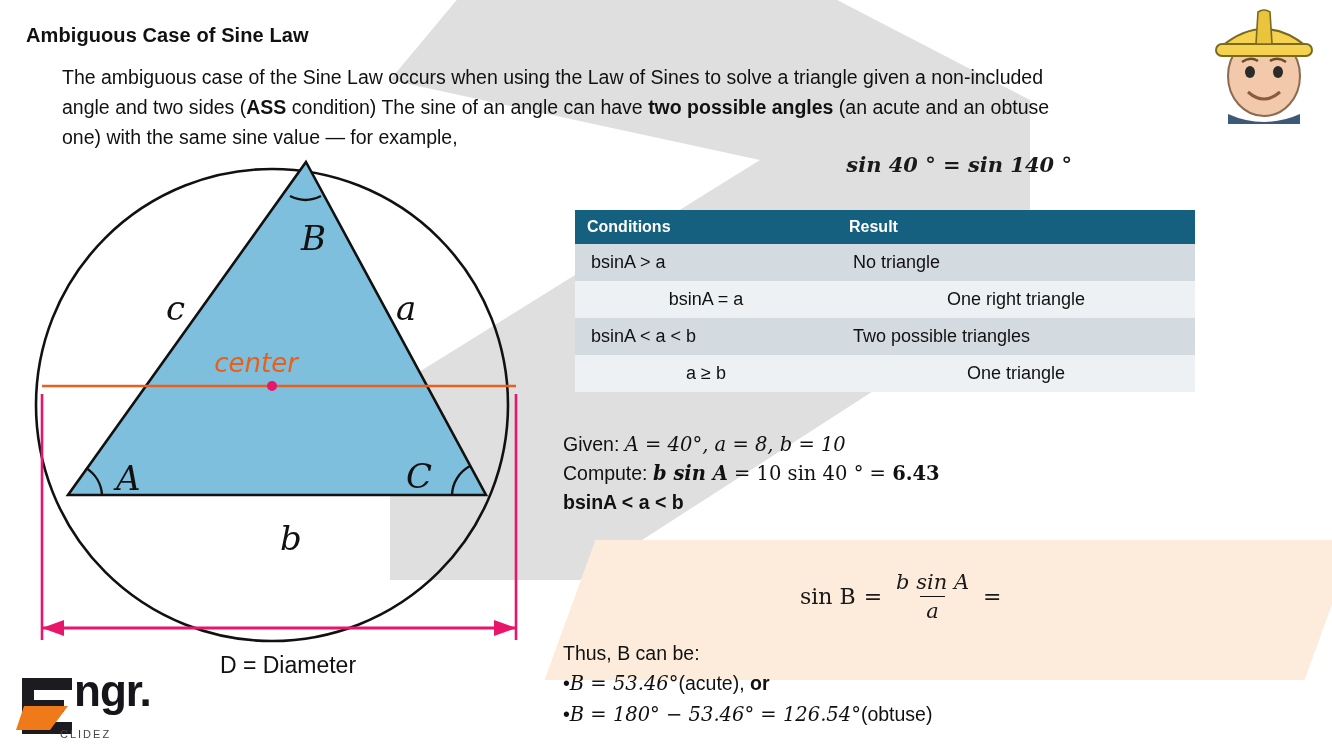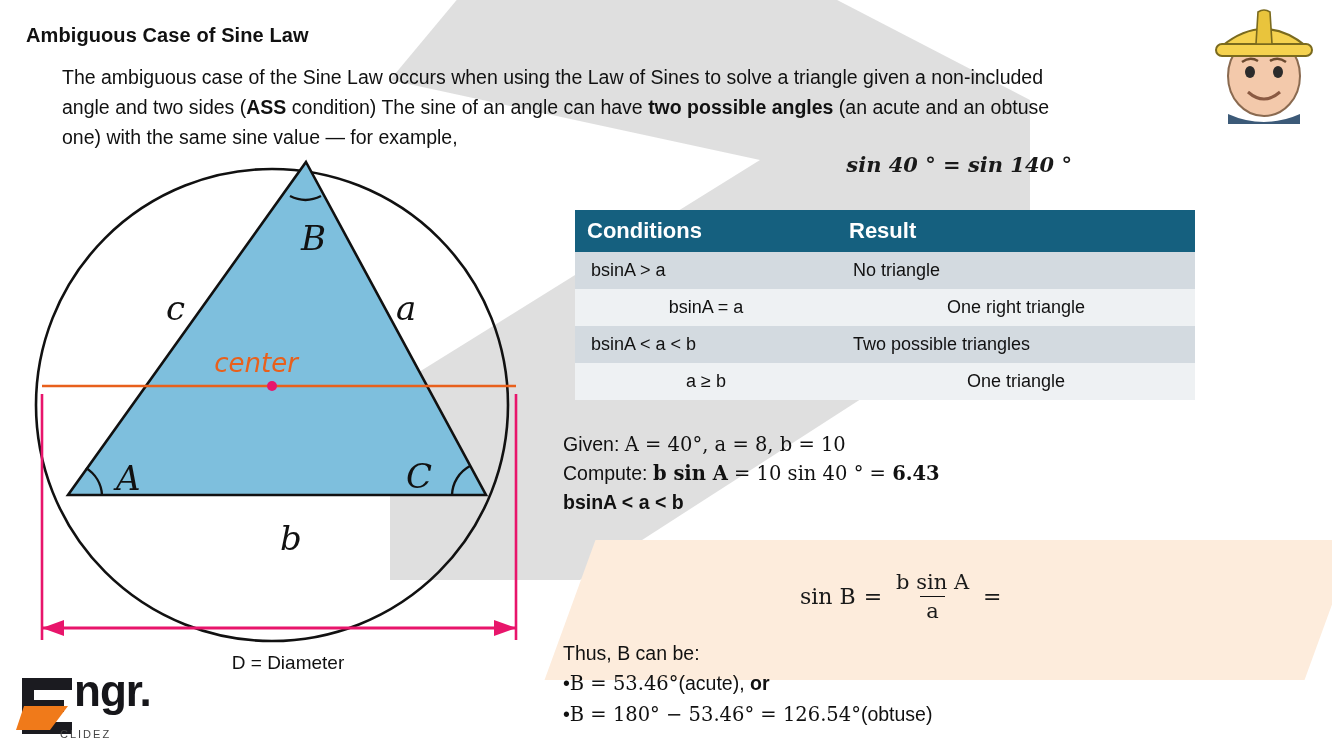"Conditions" table.cond th { font-size: 22px -> 16px }
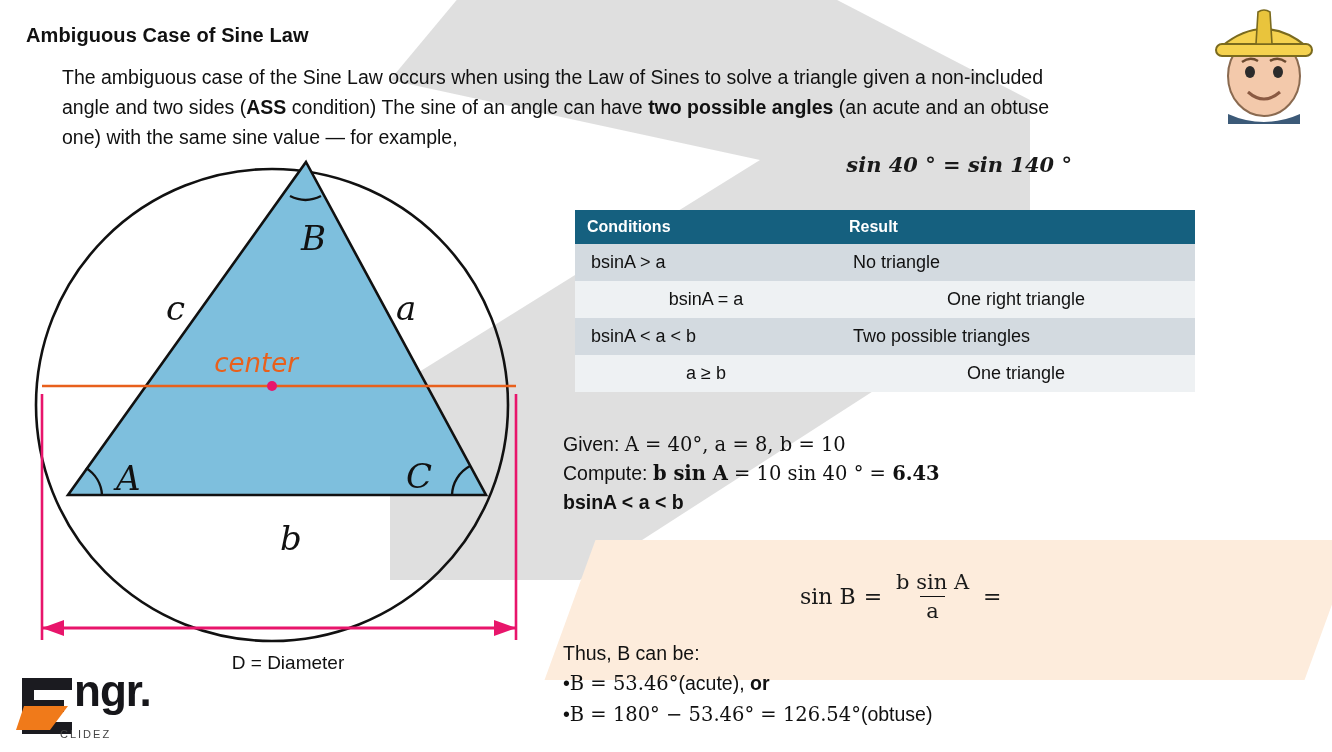"A = 40°, a =" .ital { font-style: none -> italic }
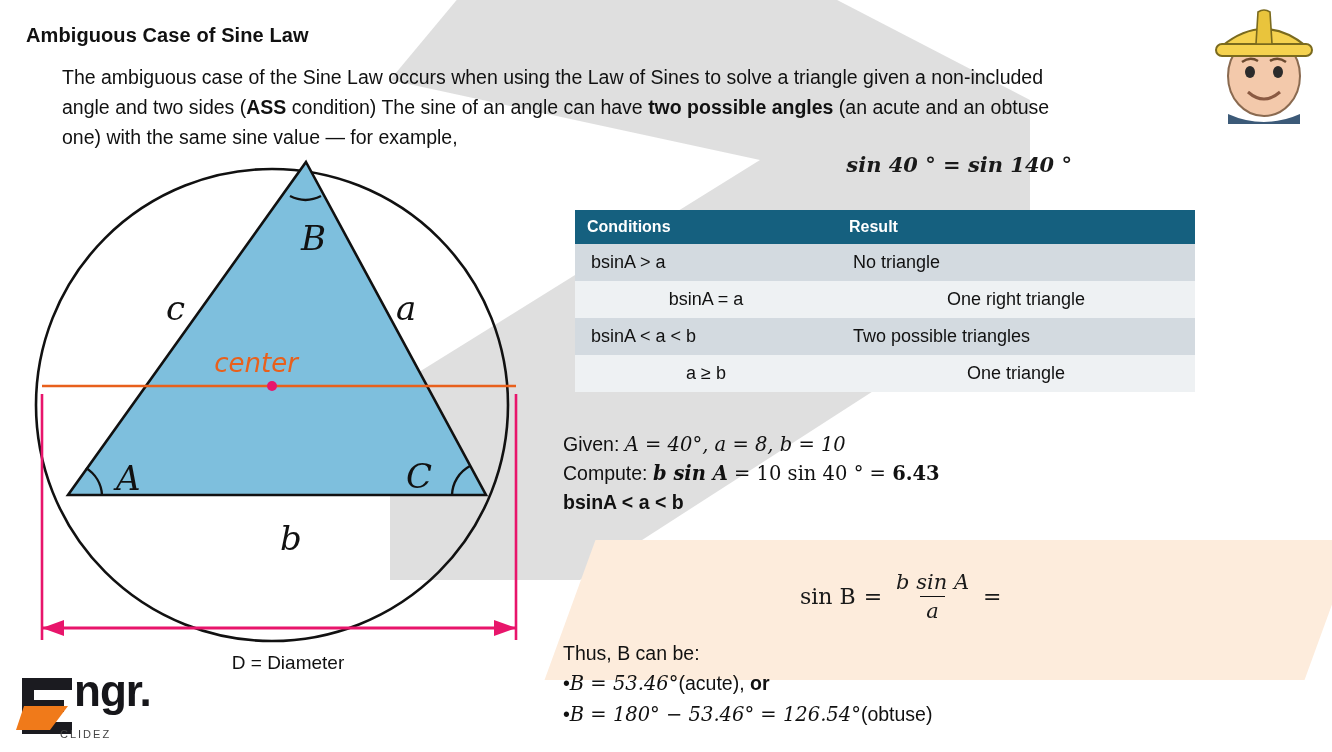"D = Diameter" .figure-caption { font-size: 19px -> 23px }
